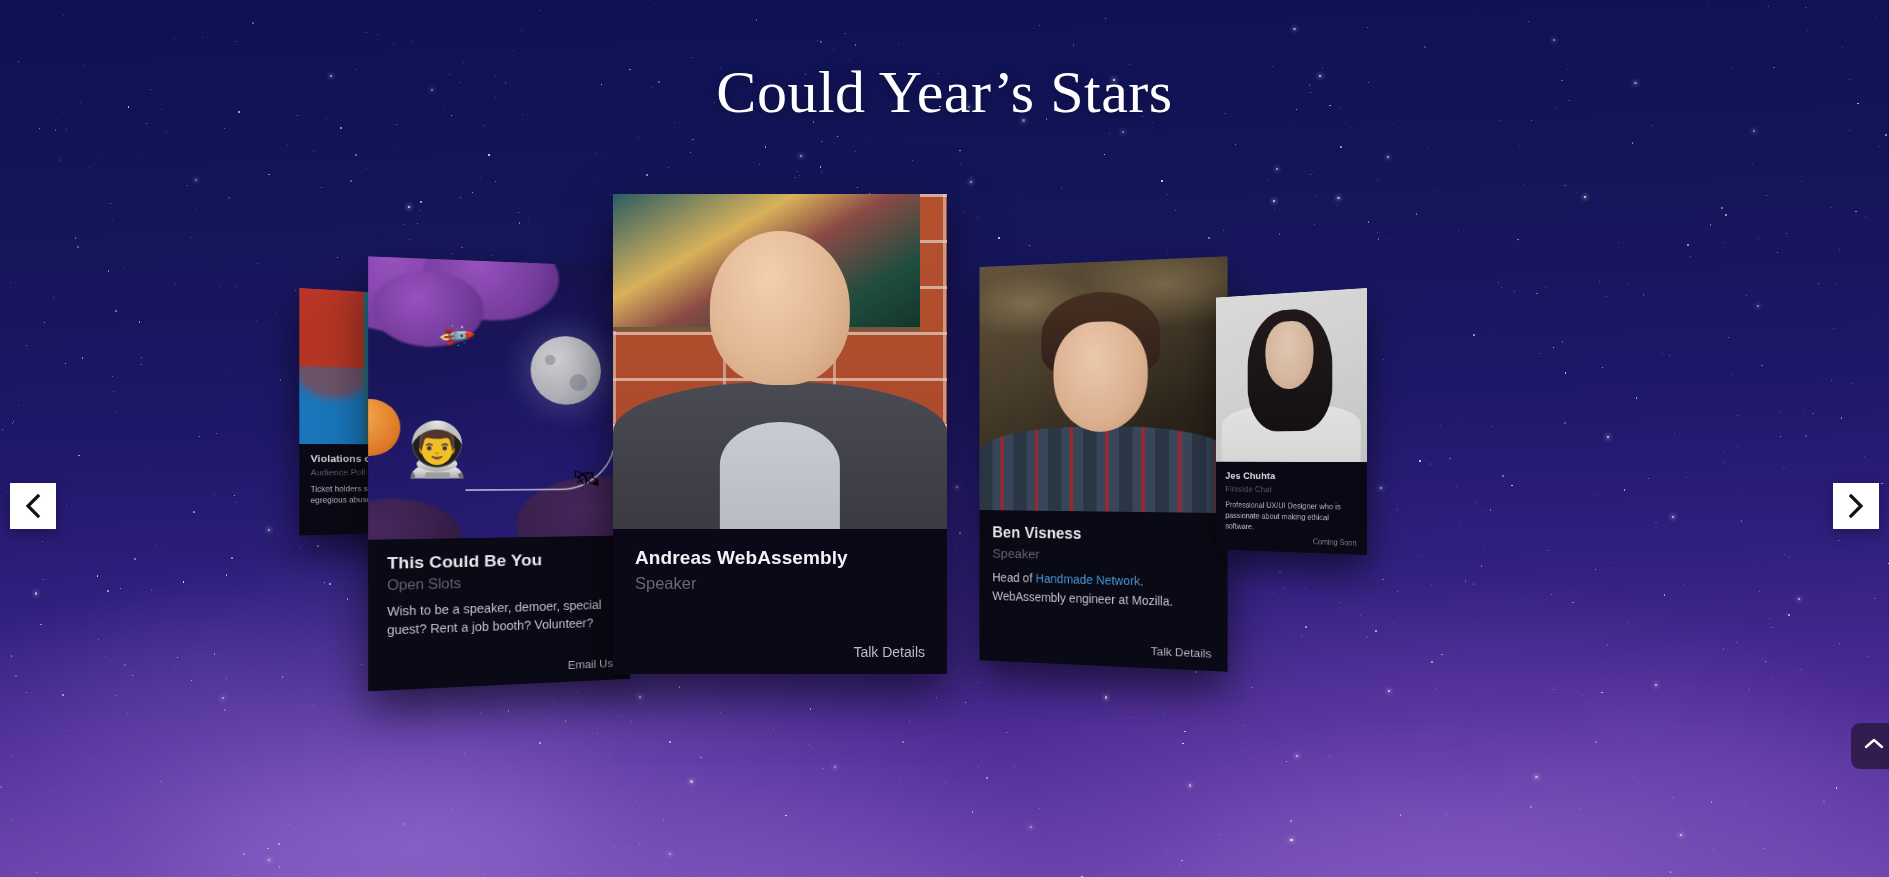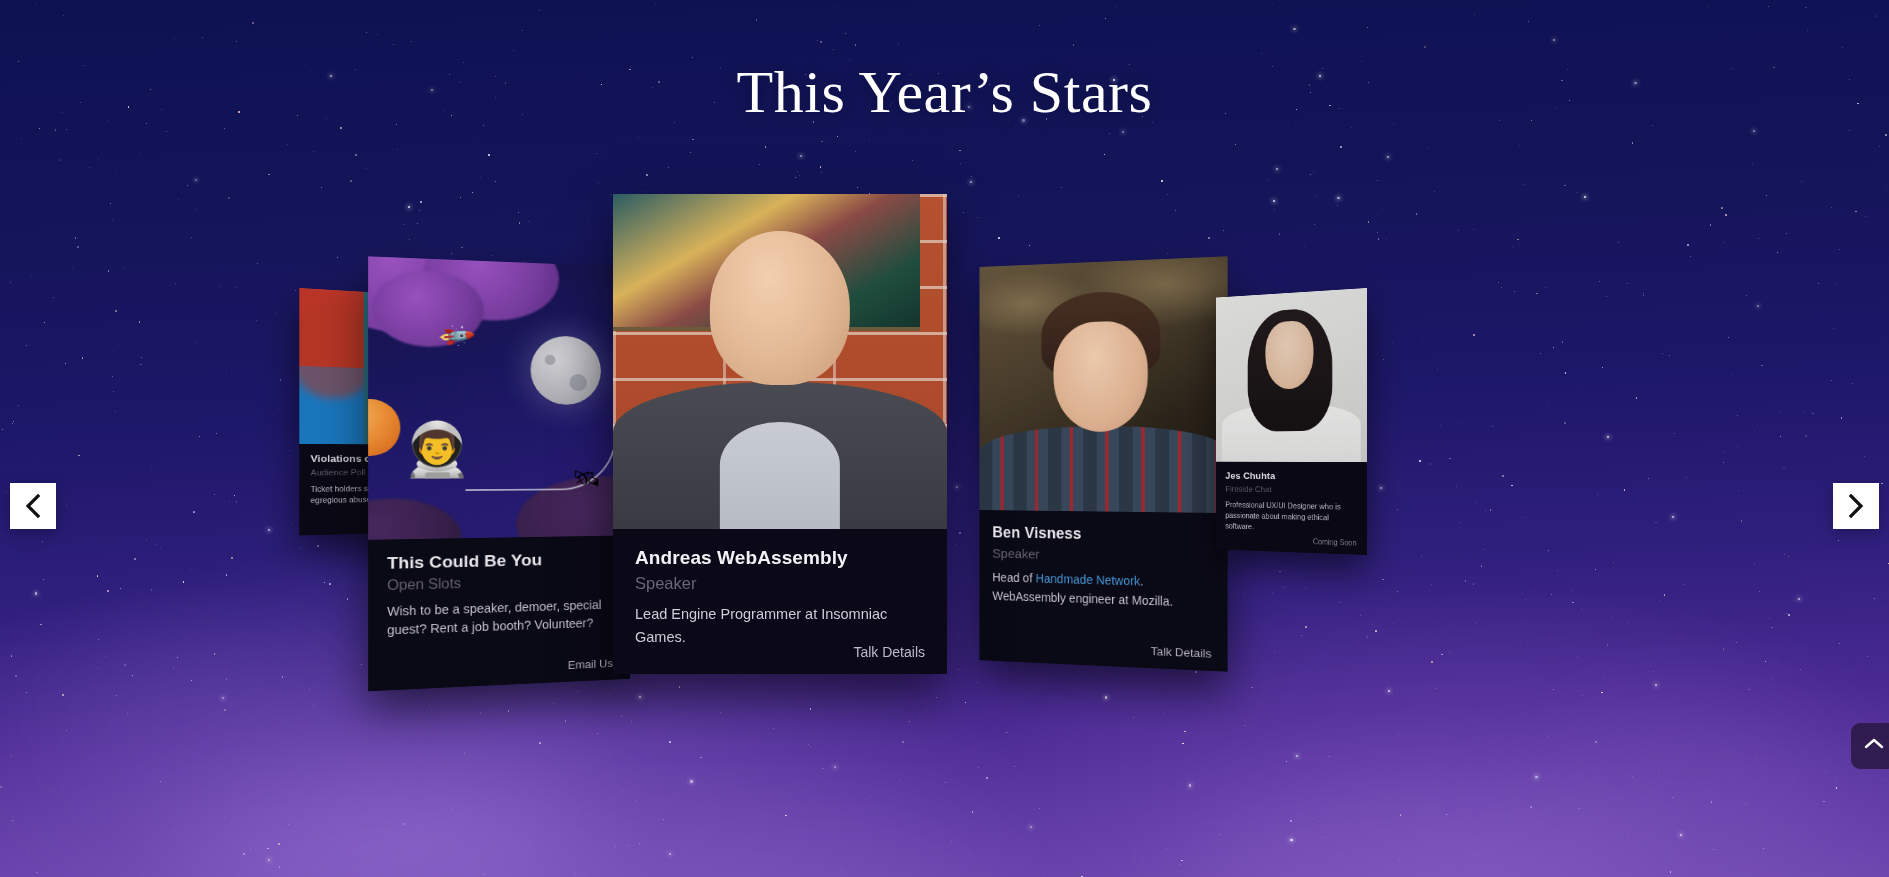"This Year’s Stars" h1.page-title { text: This -> Could }
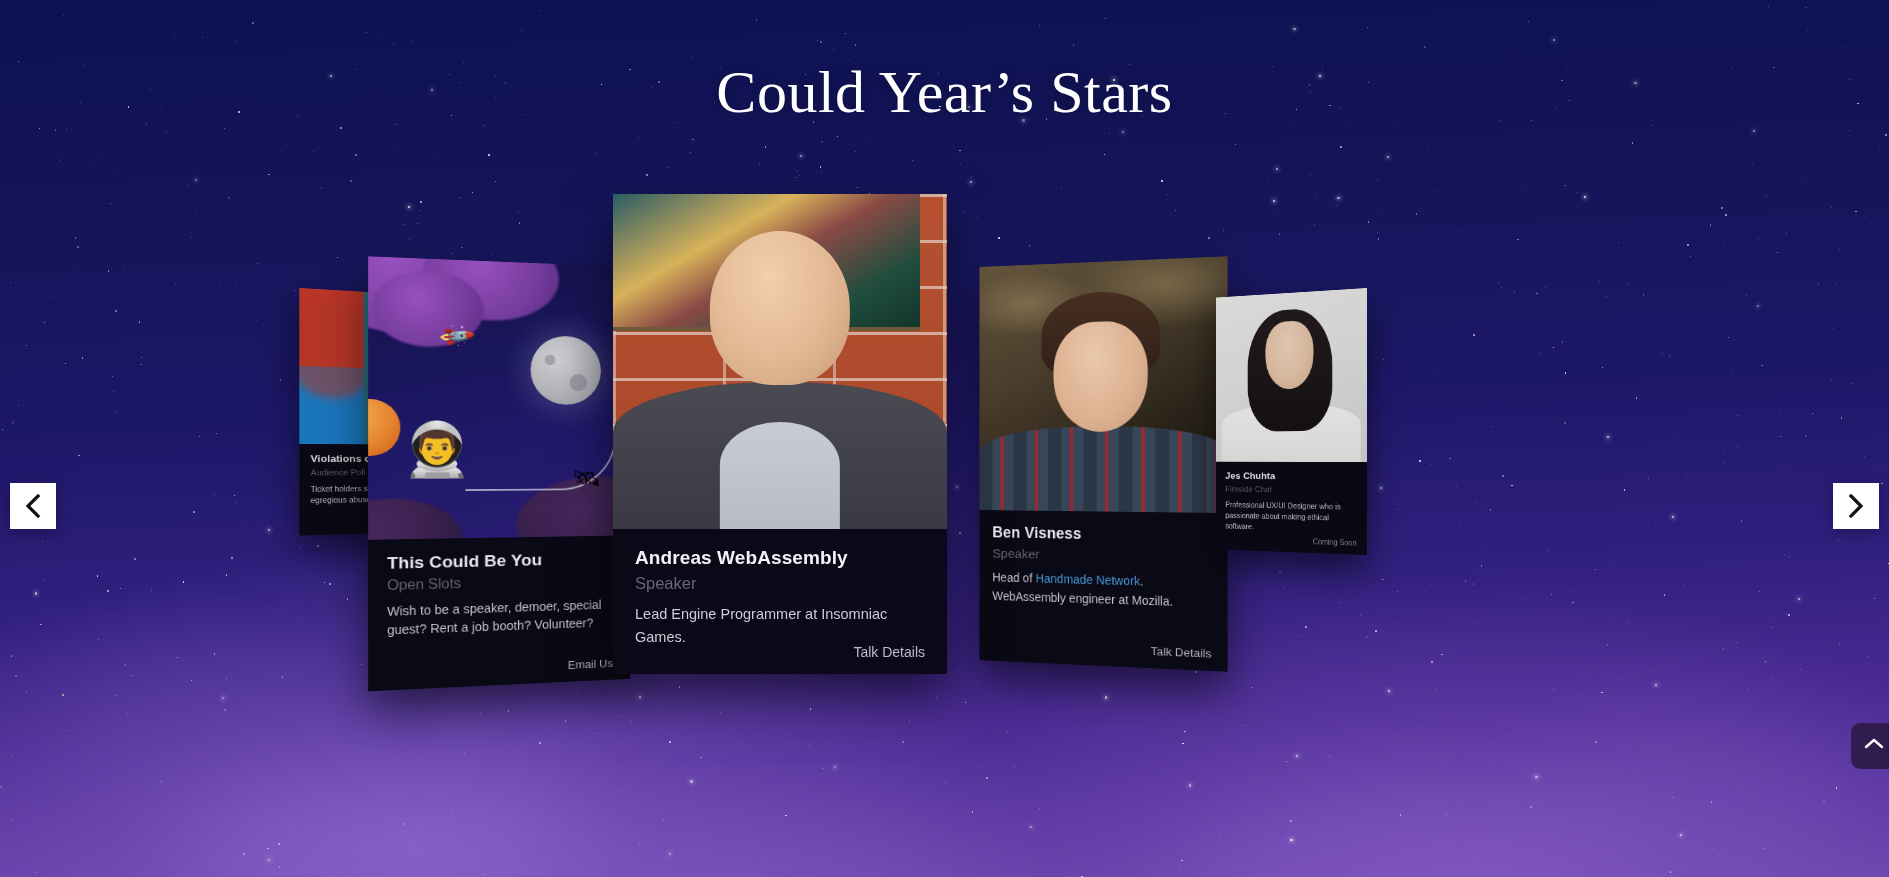"Lead Engine Programmer at Insomniac" div.desc { html: <div> <span>Lead Engine Programmer at Insomniac Games.</span> </div> -> none }
